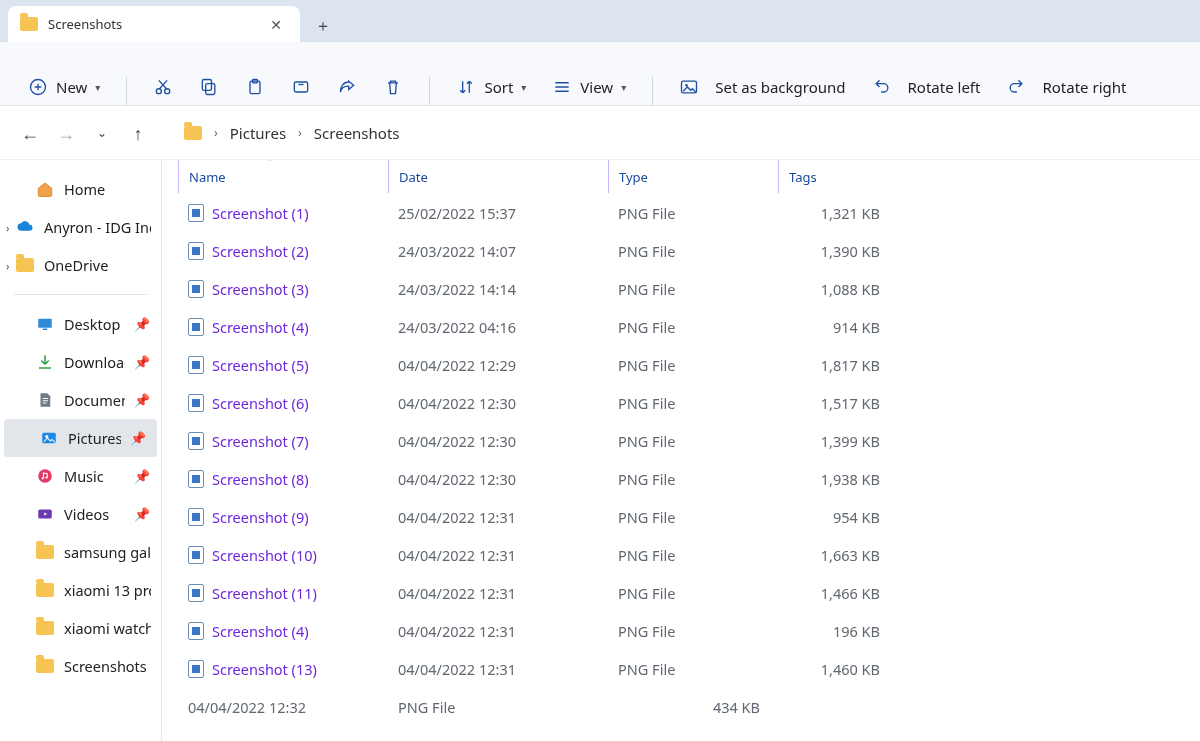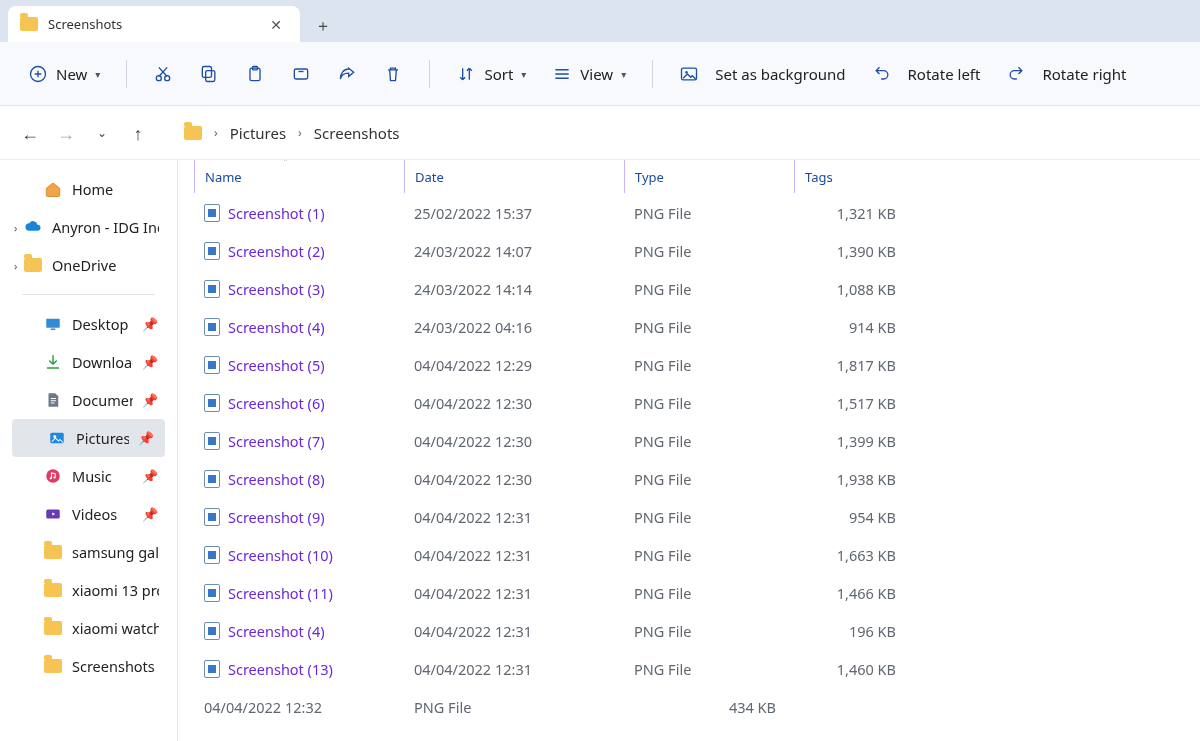"New" .toolbar { align-items: center -> flex-end }
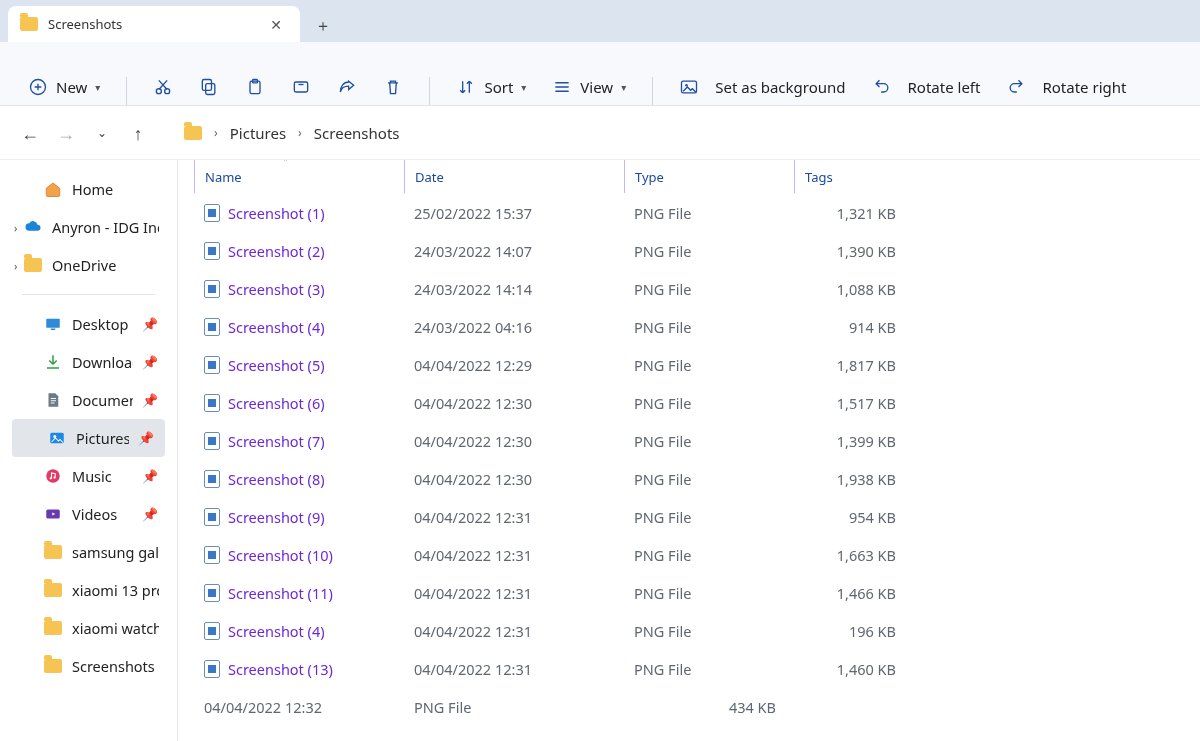"Home" .side { padding: 10px 8px -> 10px 0; width: 178px -> 162px }
